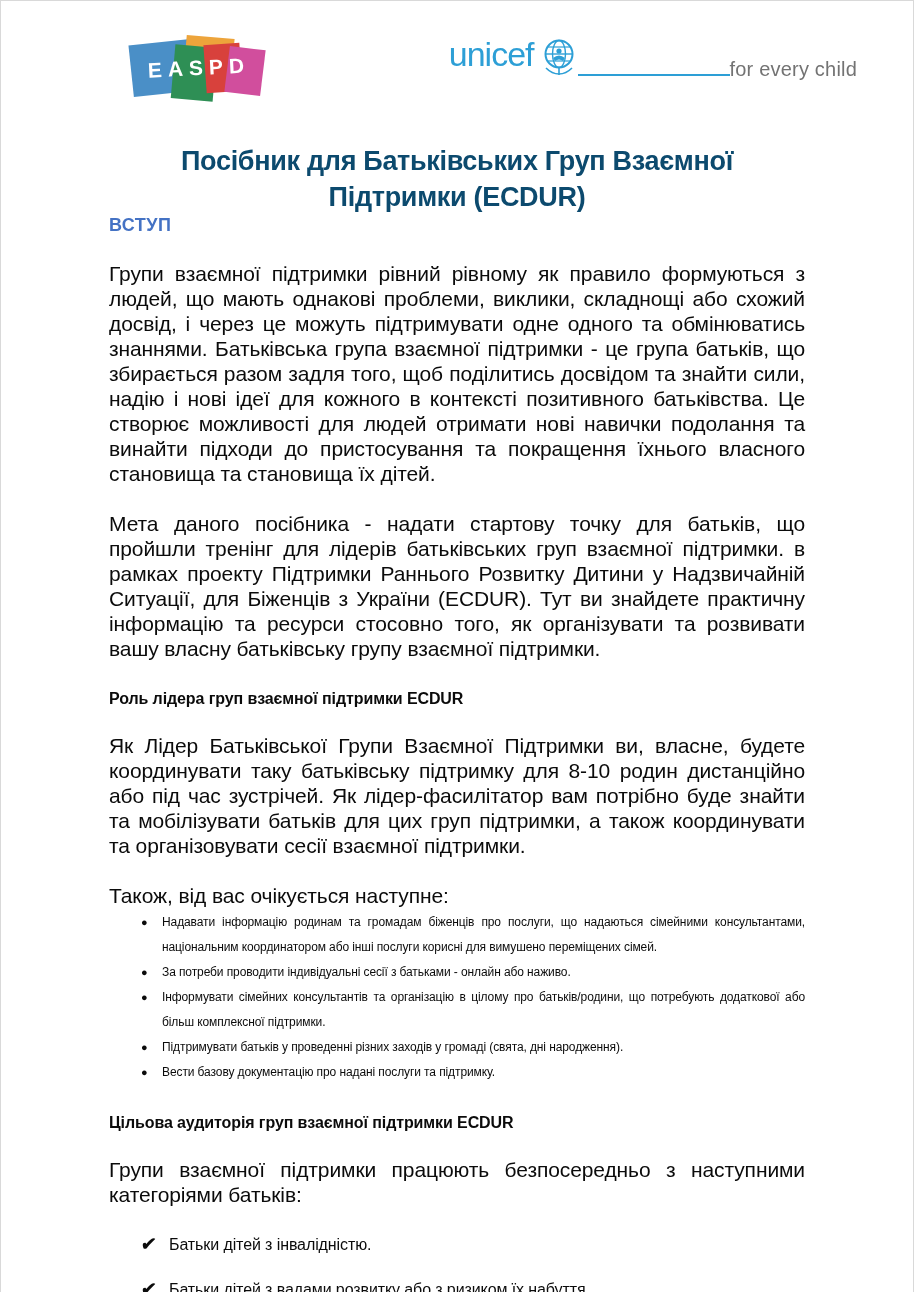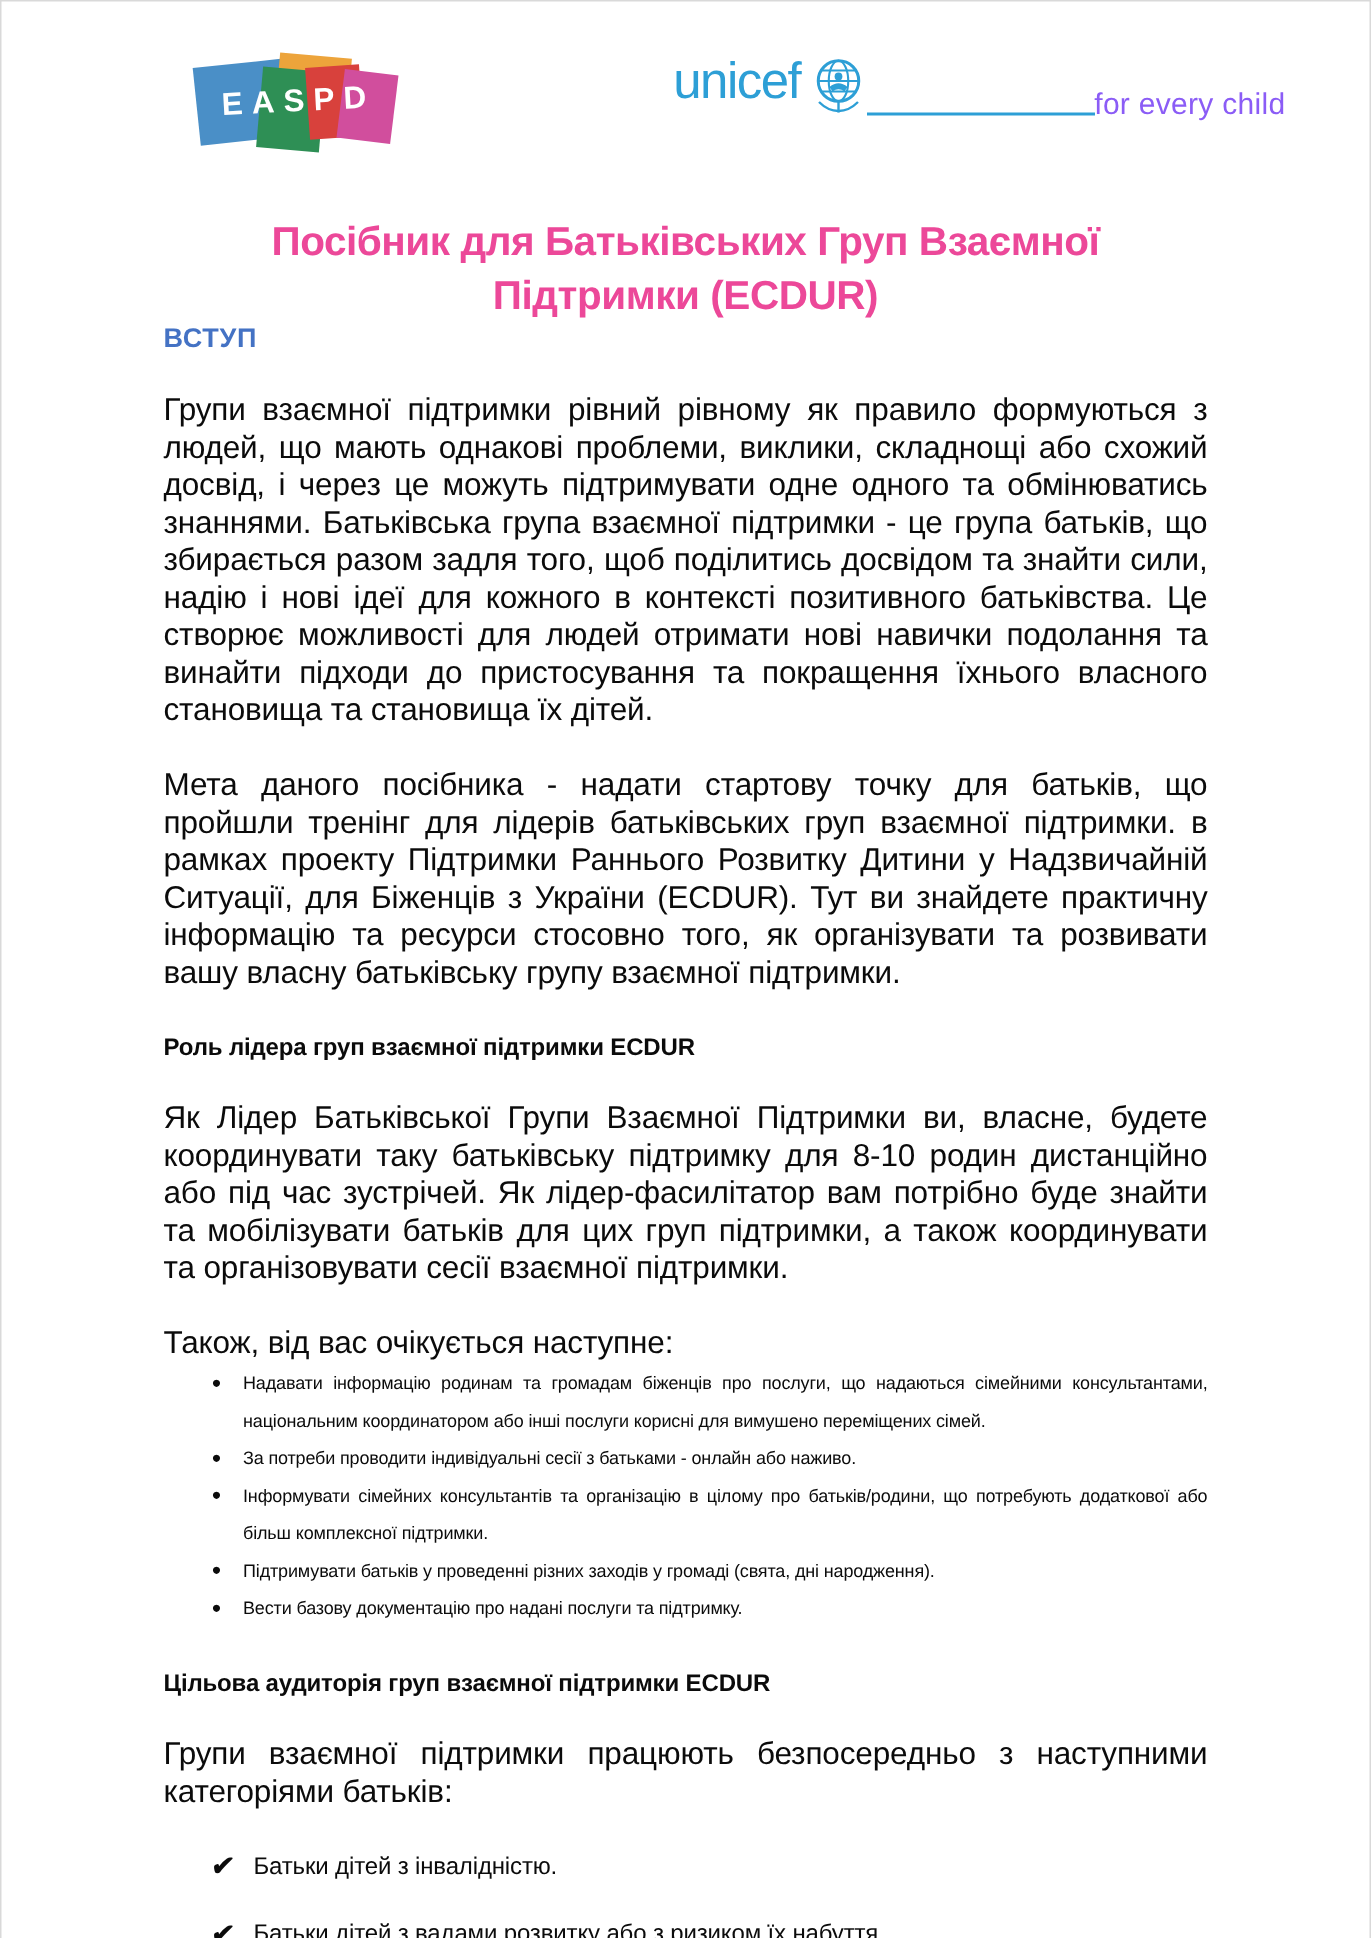"for every child" .unicef-tagline { color: #8b5cf6 -> #737373 }
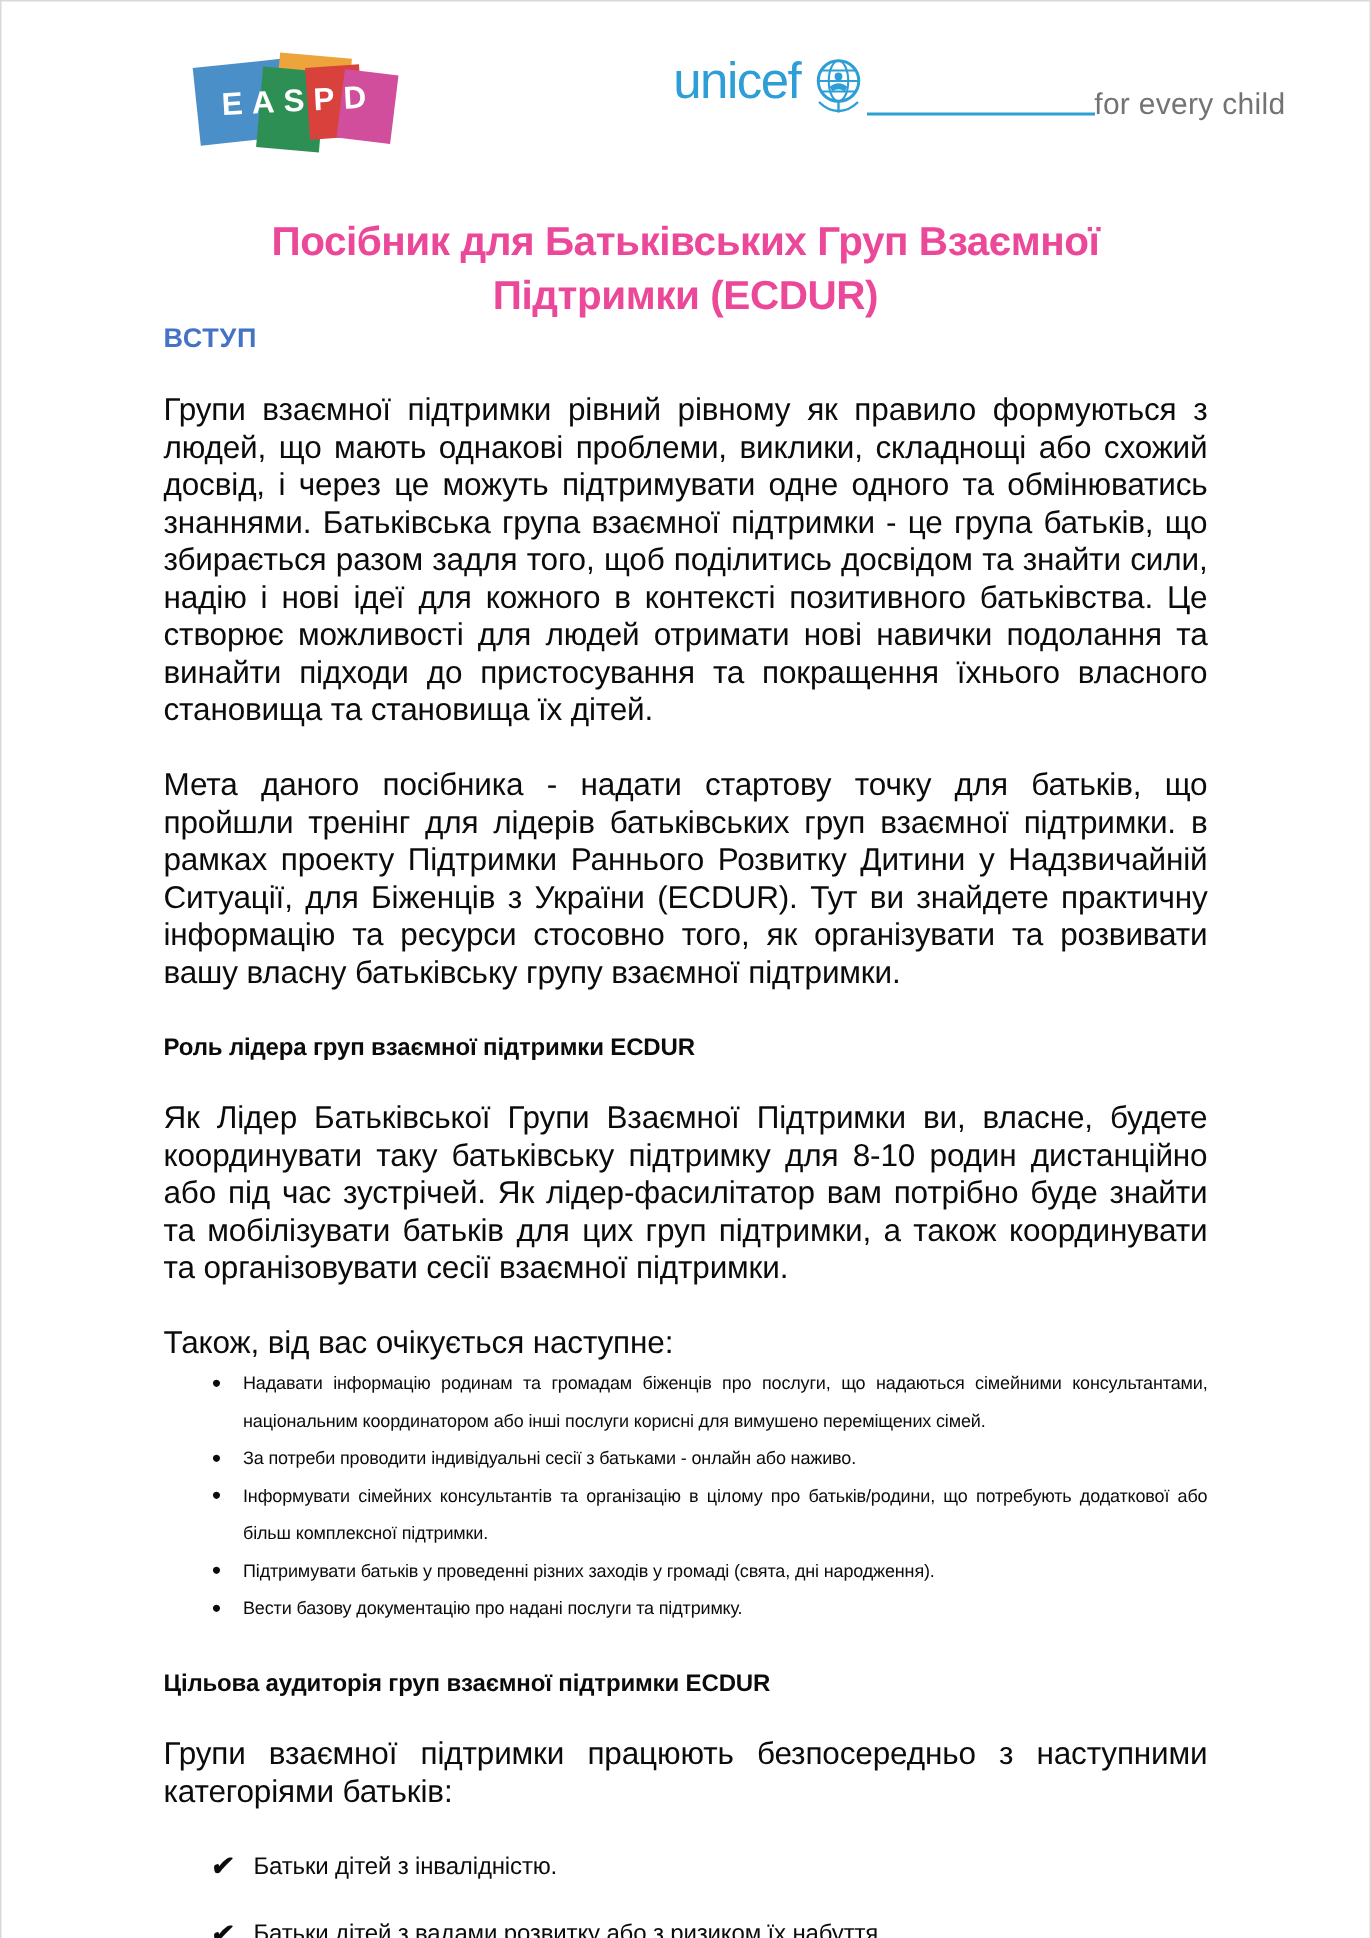"Посібник для Батьківських Груп Взаємної" .doc-title { color: #ec4899 -> #0c4a6e }
